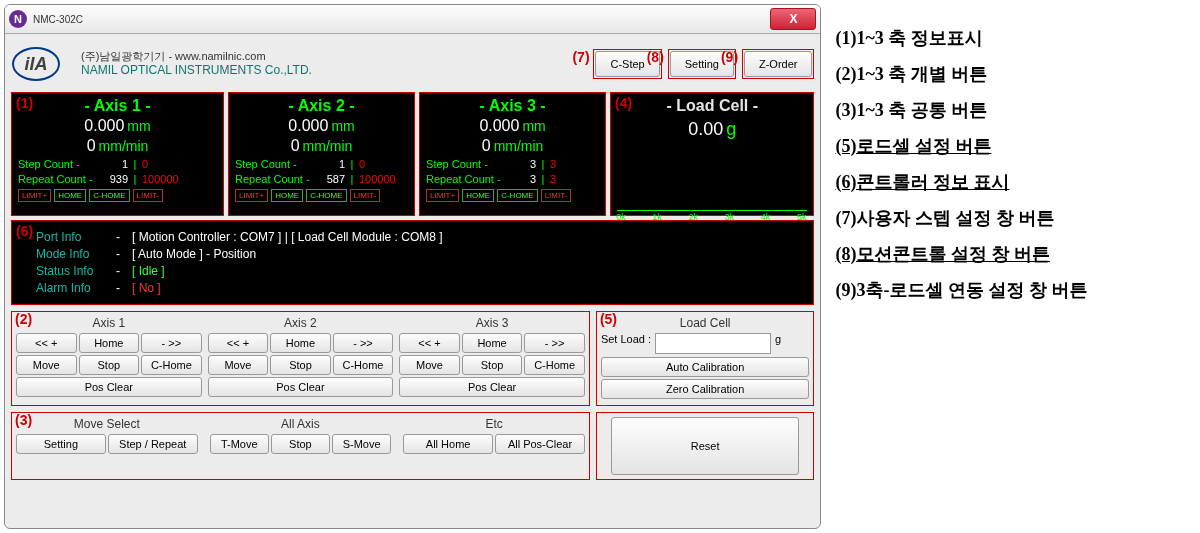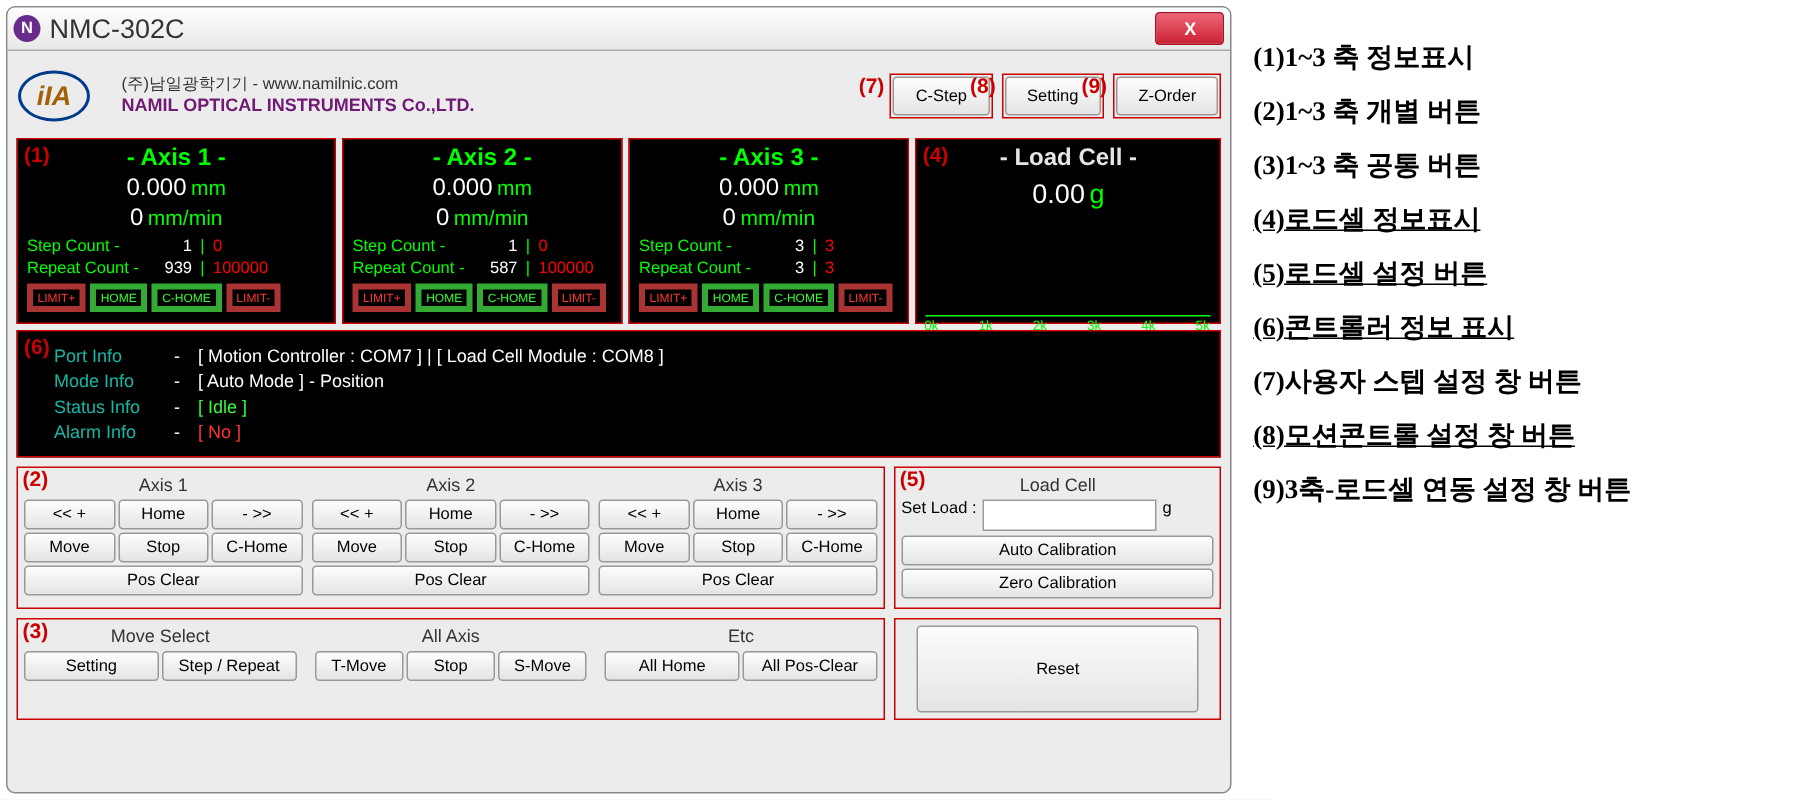"NMC-302C" .titlebar .title { font-size: 18px -> 10px }
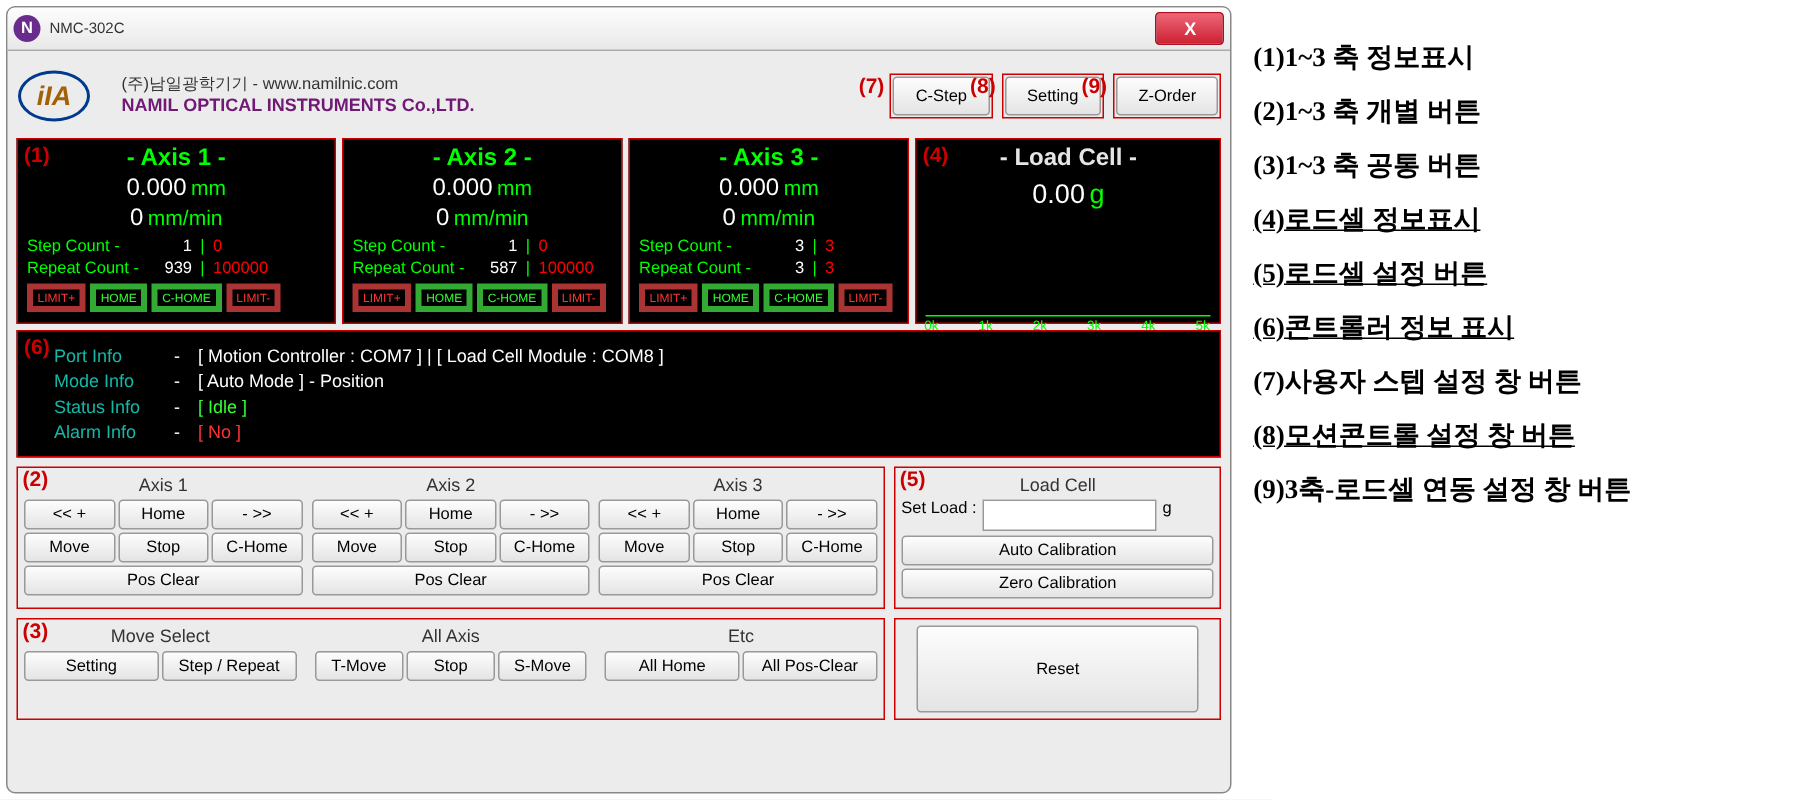"iIA" .logo-oval { color: #a16207 -> #404040 }
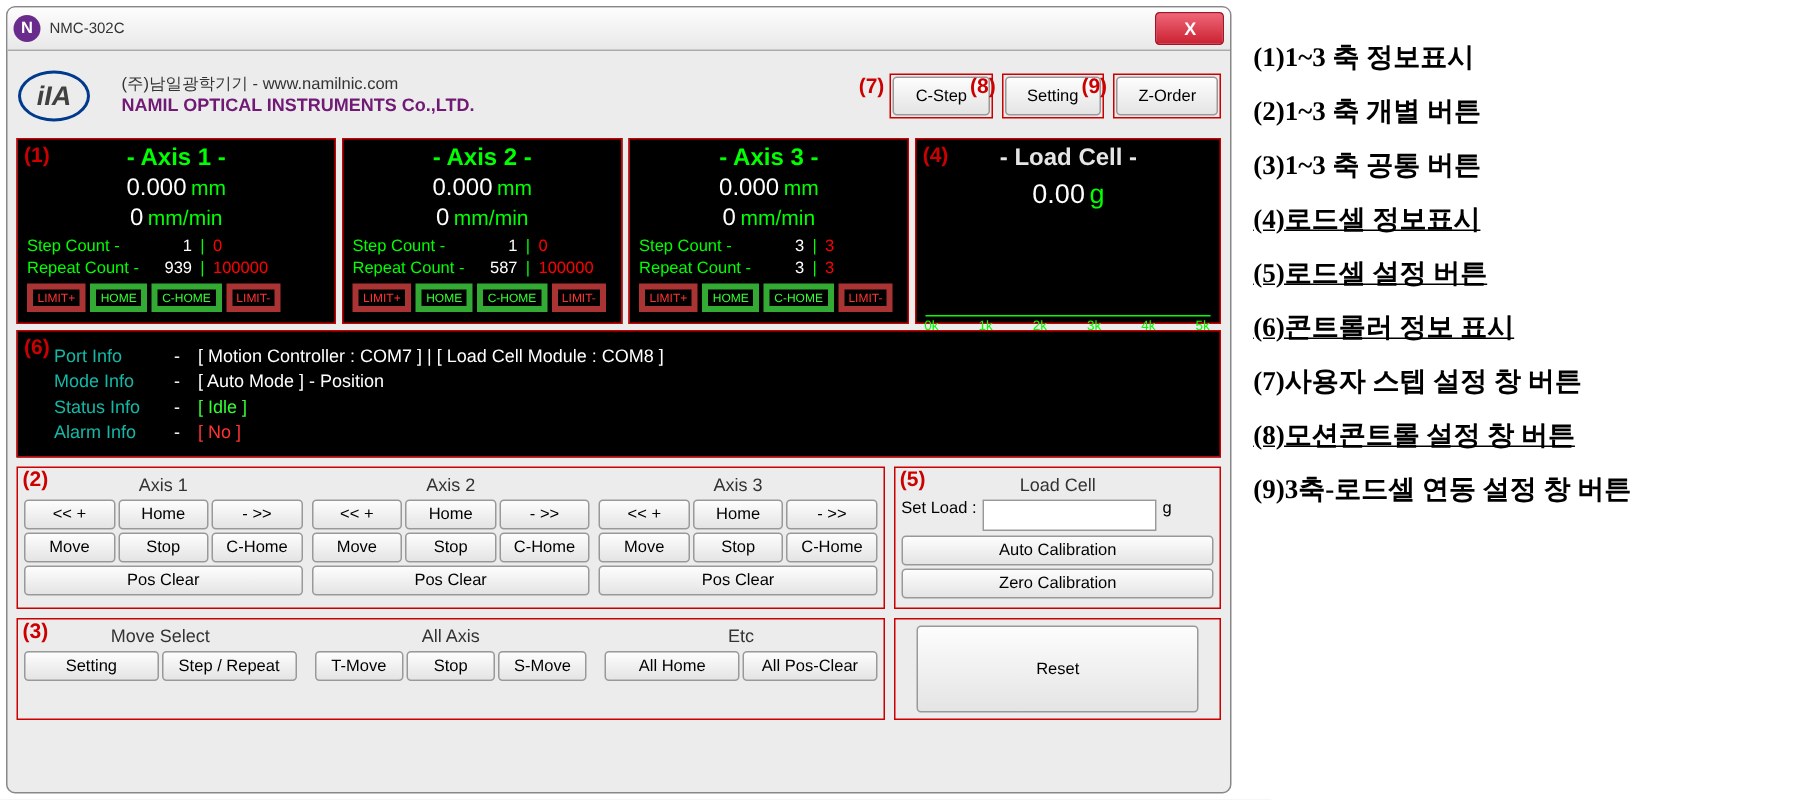"NAMIL OPTICAL INSTRUMENTS Co.,LTD." .cotxt .l2 { color: #701a75 -> #0f766e; font-weight: bold -> normal }
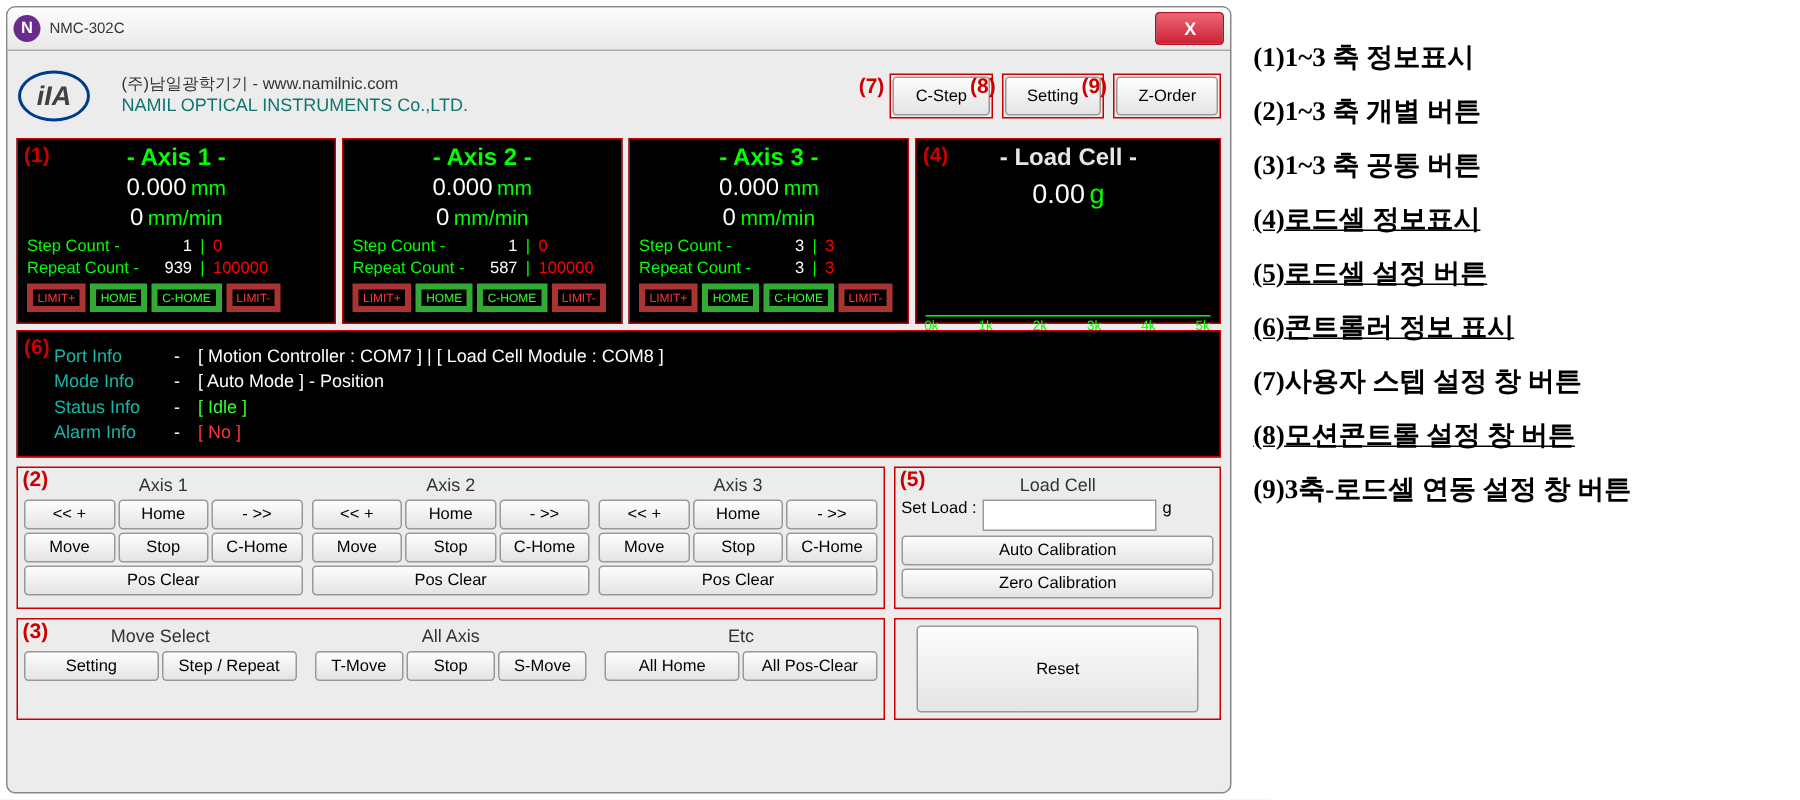"(4)로드셀 정보표시" div { html: <div><b><span>(4)로드셀 정보표시</span></b></div> -> none }
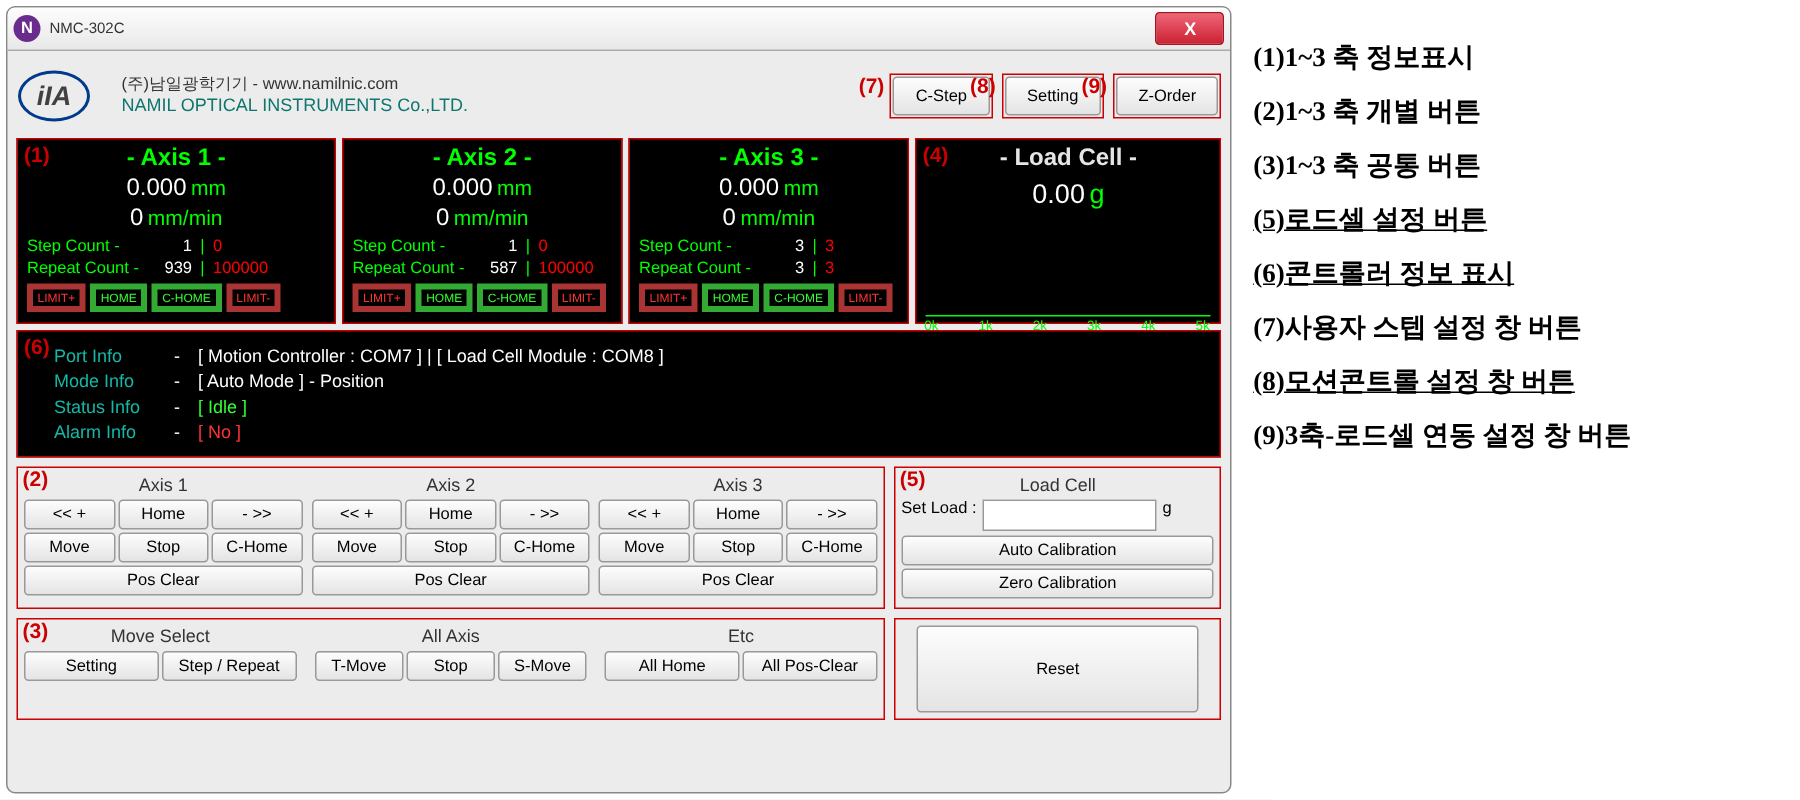"LIMIT+" .mb { border: 4px solid #5eead4 -> 1px solid #5eead4 }
